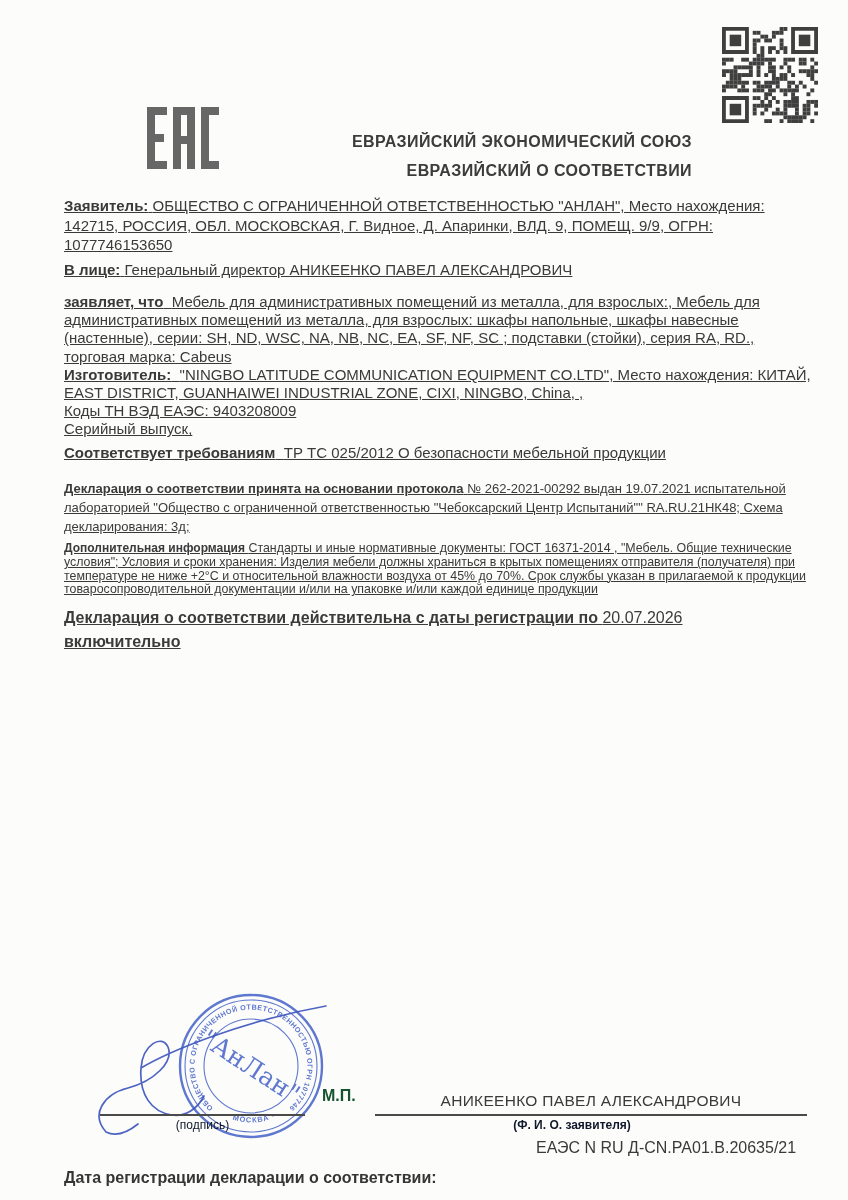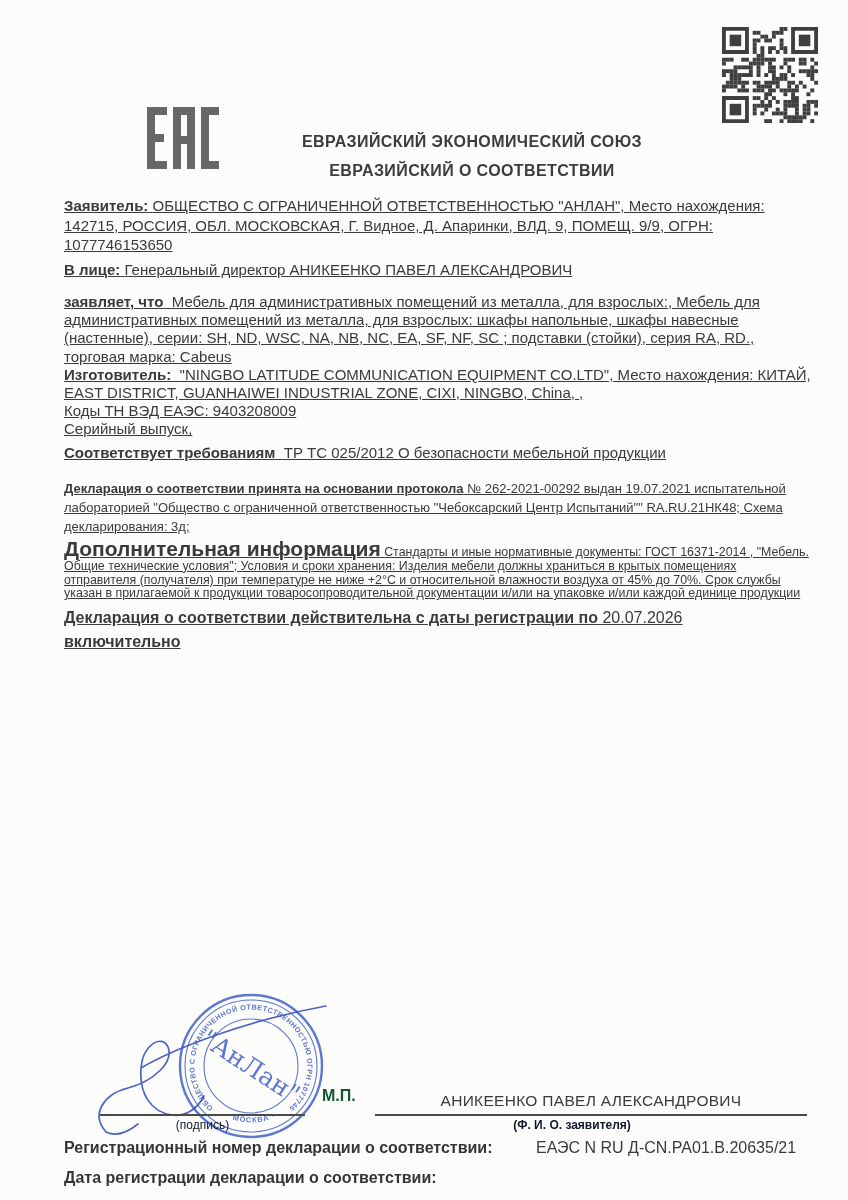"ЕВРАЗИЙСКИЙ ЭКОНОМИЧЕСКИЙ СОЮЗ" .title { text-align: center -> right }
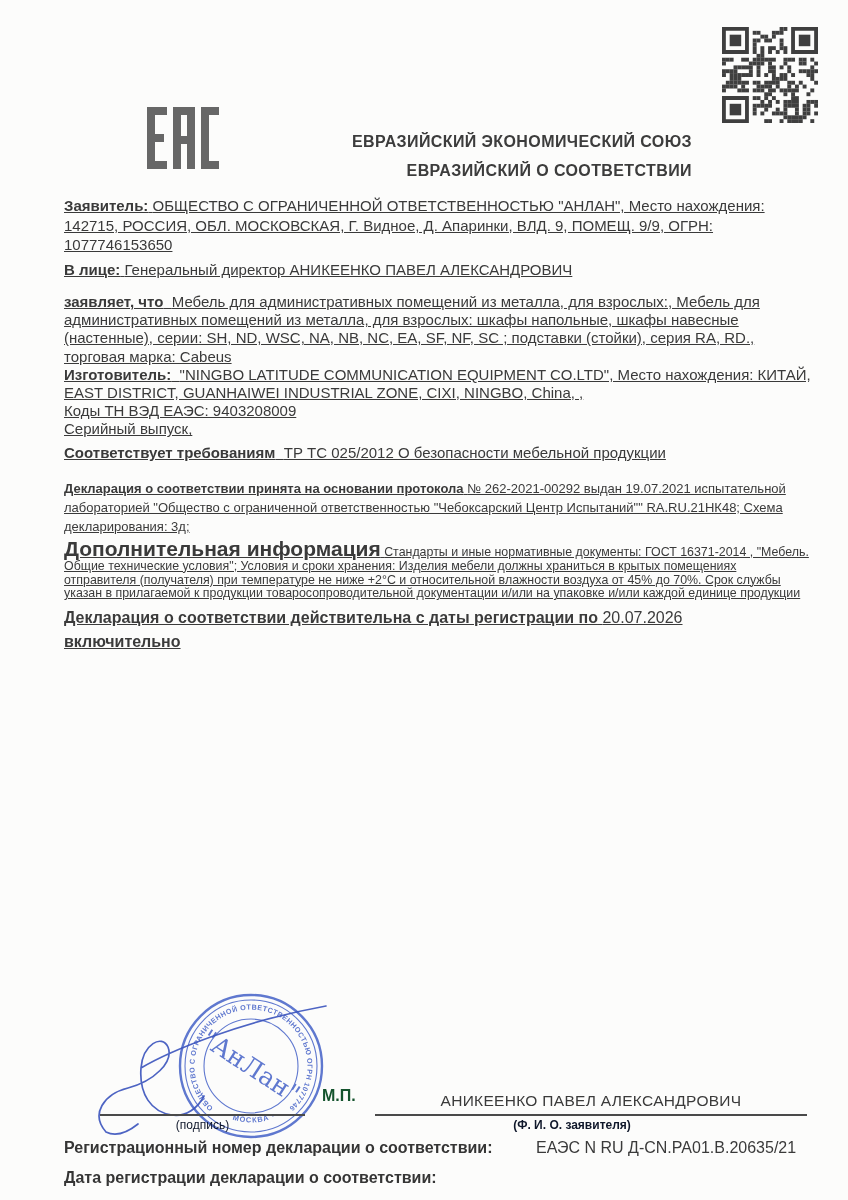"Дополнительная информация" .p-additional .lead { font-size: 21px -> 12px }
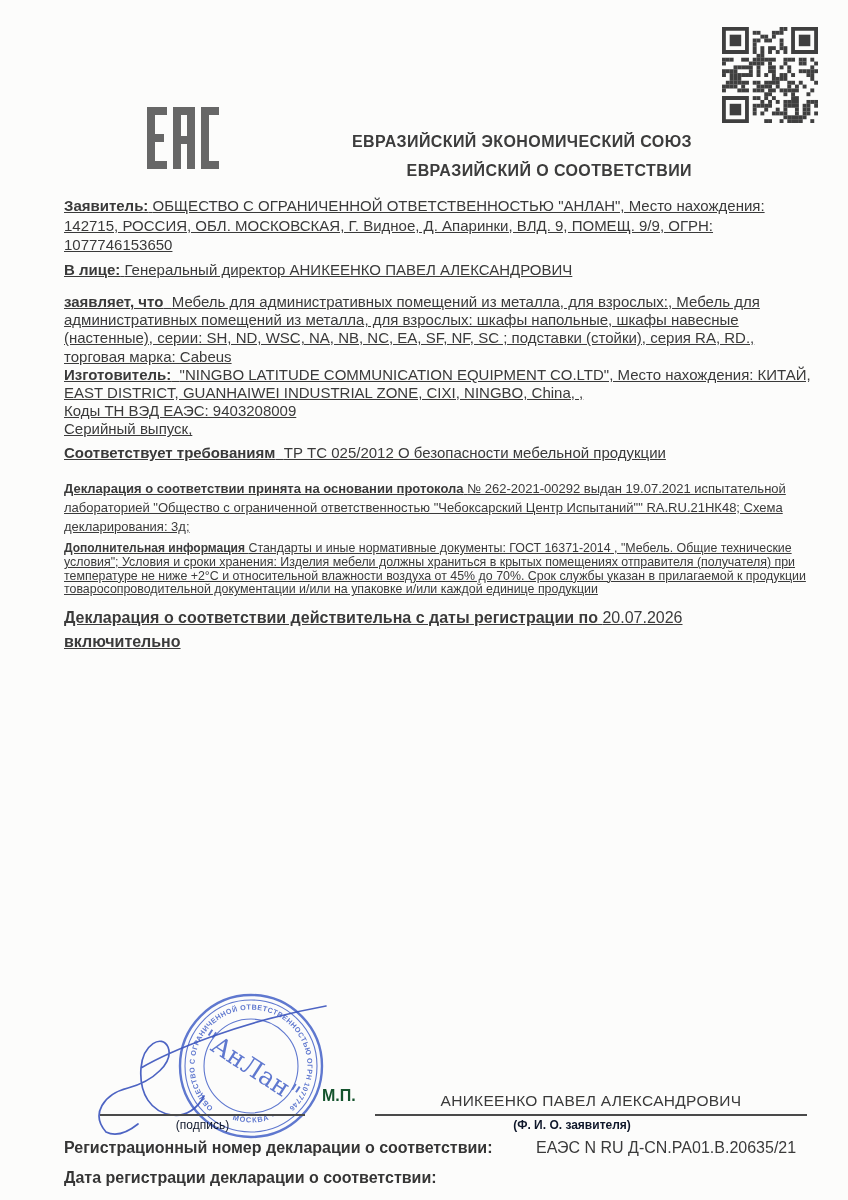"Регистрационный номер декларации о" div.reg-label { html: <div>Регистрационный номер декларации о соответствии:</div> -> none }
